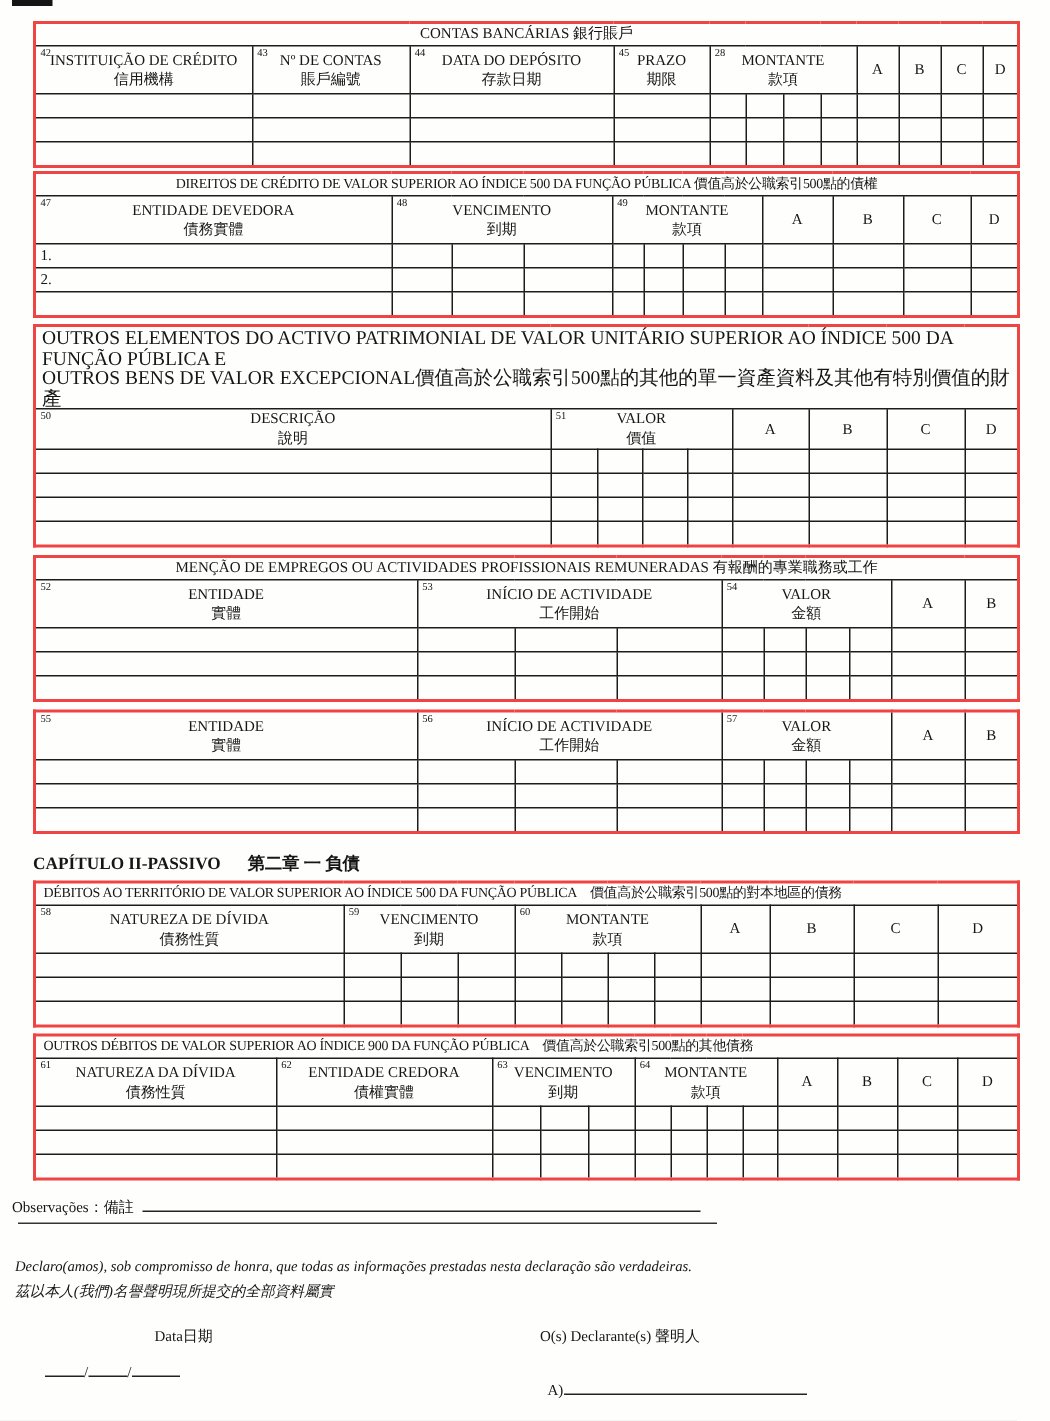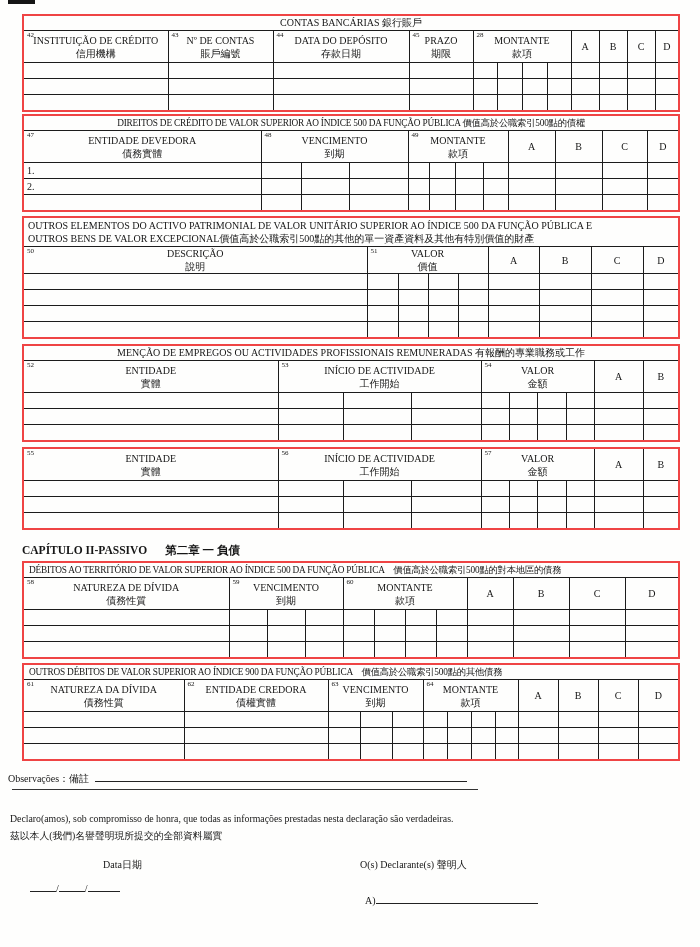"OUTROS ELEMENTOS DO ACTIVO PATRIMONIAL" .title-row.two td { font-size: 10px -> 13px }
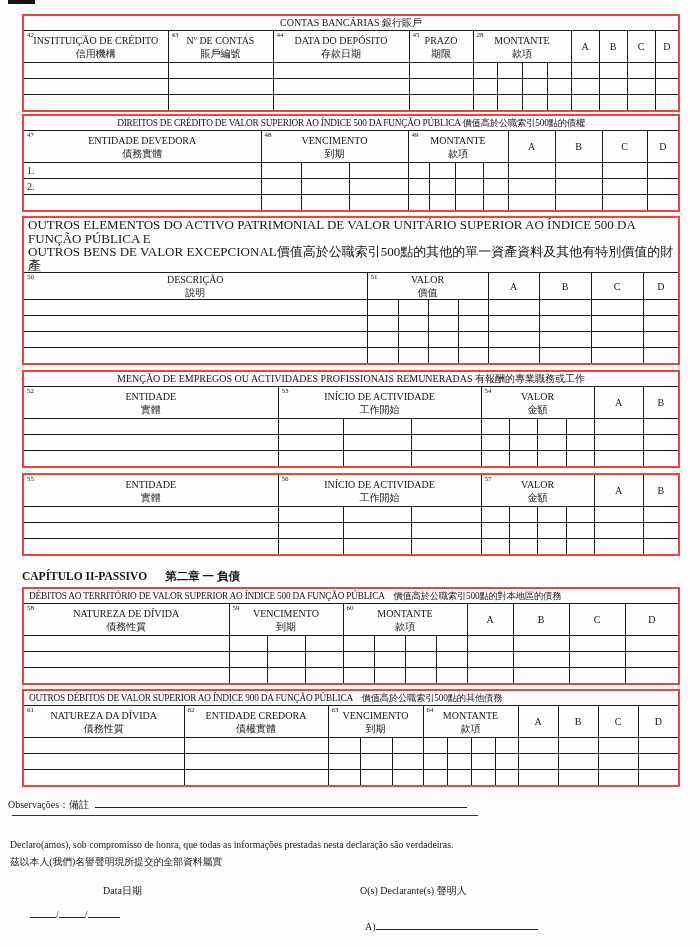"Declaro(amos), sob compromisso de honra," .decl { font-style: none -> italic }
